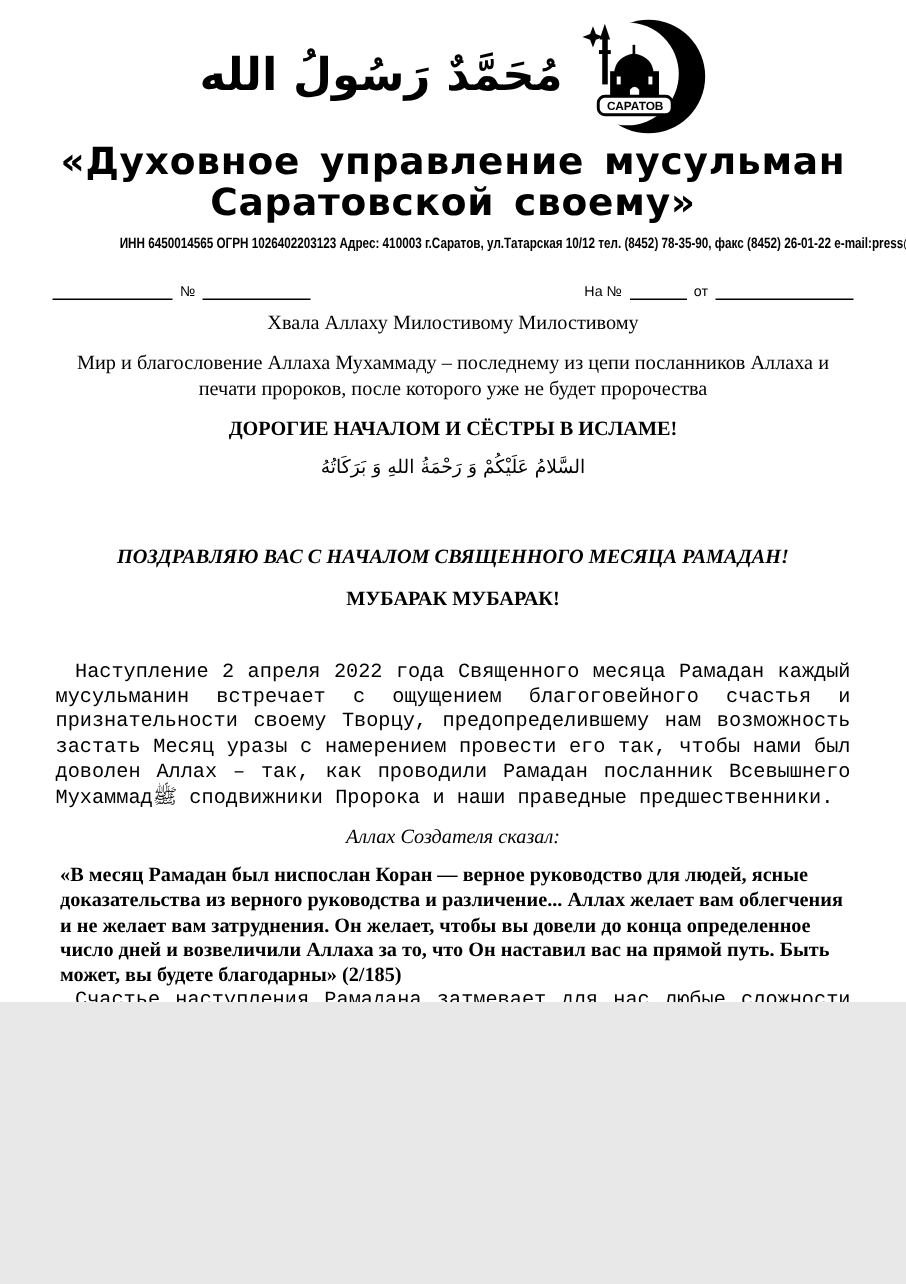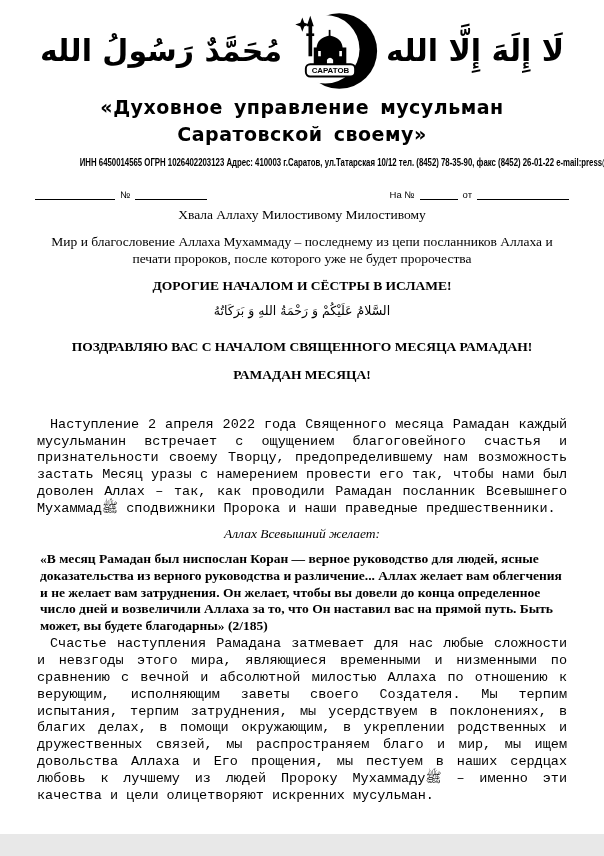"مُحَمَّدٌ رَسُولُ الله" .page { height: 834px -> 668px }
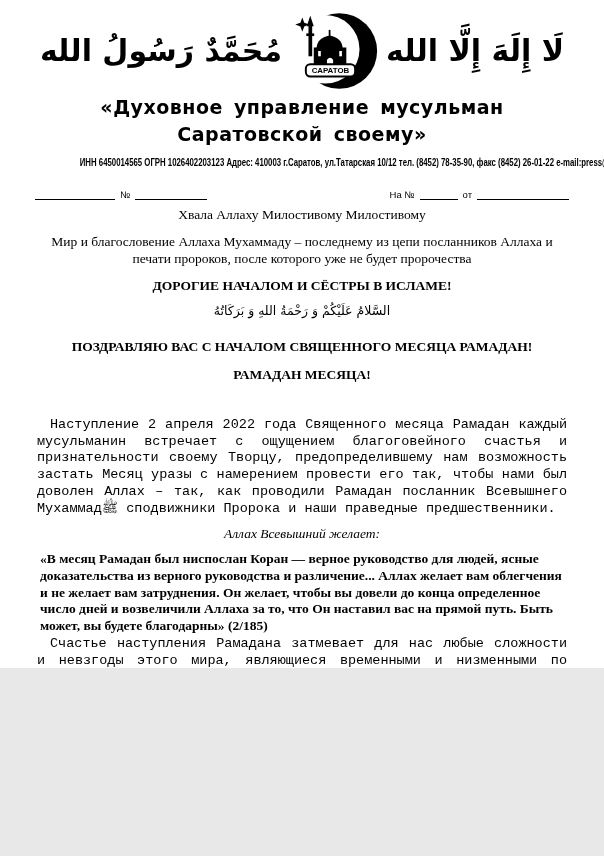"لَا إِلَهَ إِلَّا الله" div.arabic-callig { html: <div>لَا إِلَهَ إِلَّا الله</div> -> none }
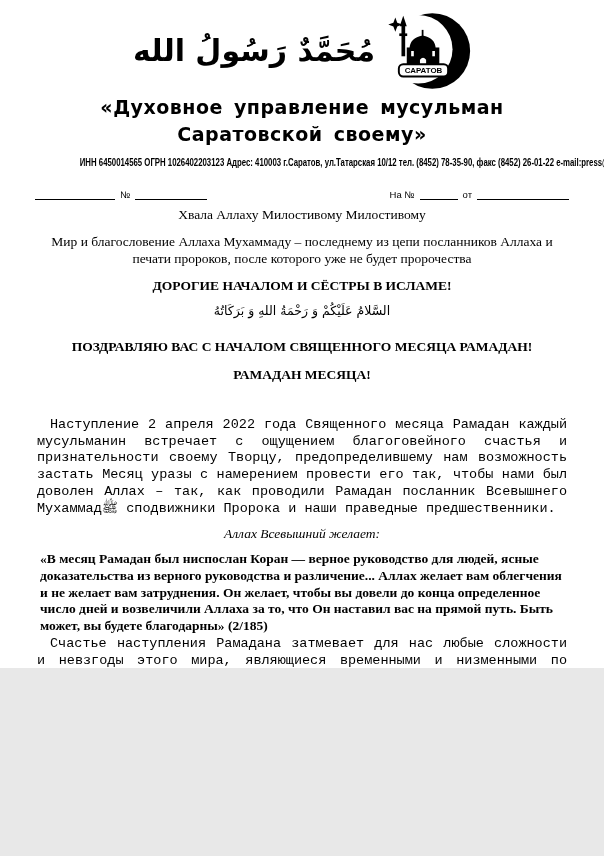"«Духовное управление мусульман" .org-name { font-size: 19px -> 25px }
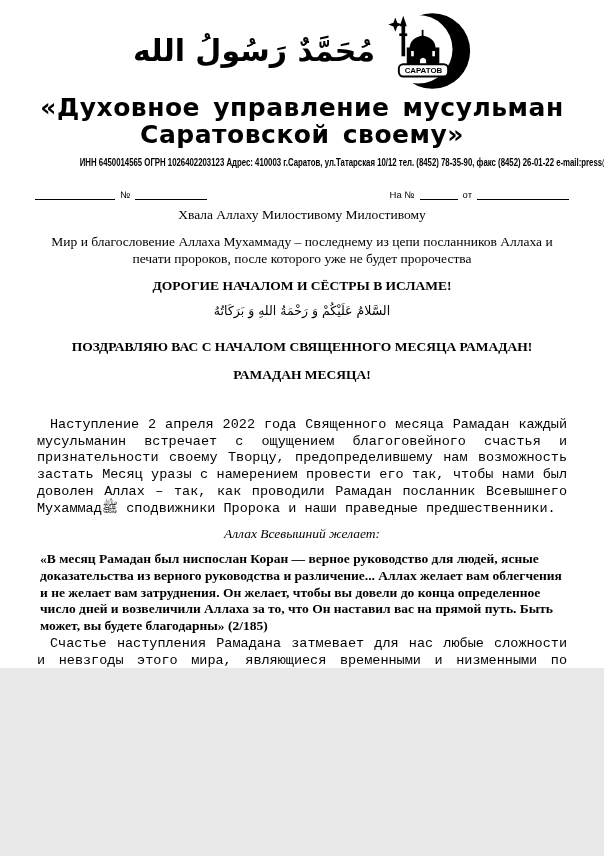"ПОЗДРАВЛЯЮ ВАС С НАЧАЛОМ СВЯЩЕННОГО" .congrats1 { font-style: none -> italic; margin-top: 20px -> 44px }
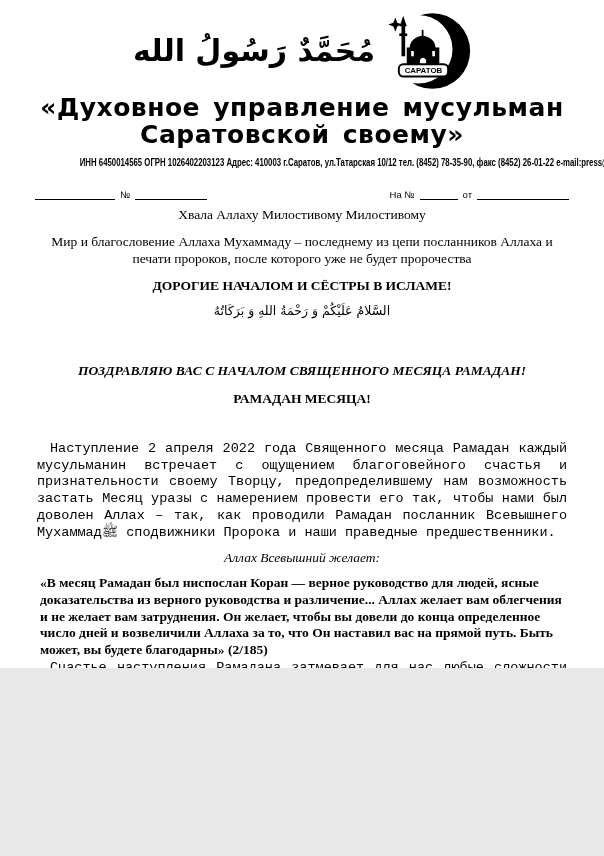"РАМАДАН МЕСЯЦА!" div.center-line { text: РАМАДАН МЕСЯЦА -> МУБАРАК МУБАРАК }
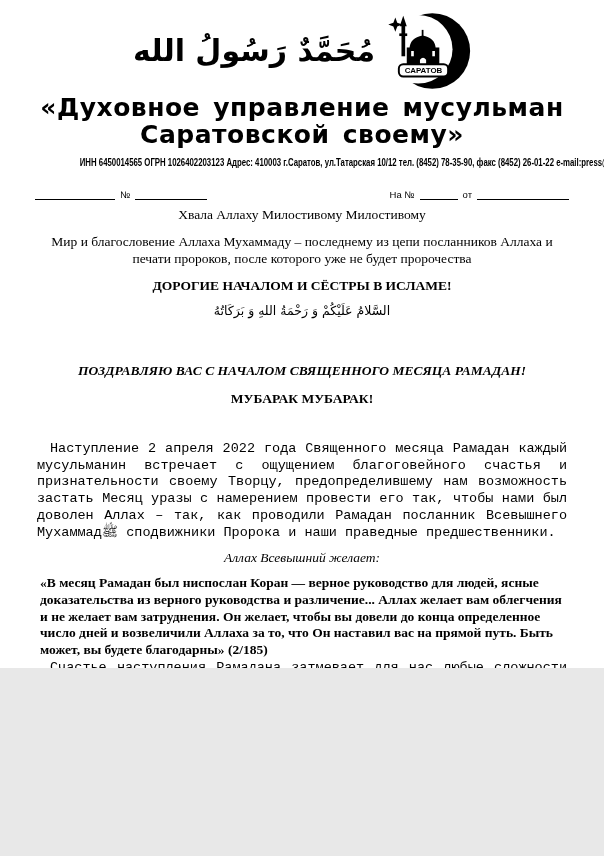"Аллах Всевышний желает:" div.center-line { text: Всевышний желает -> Создателя сказал }
